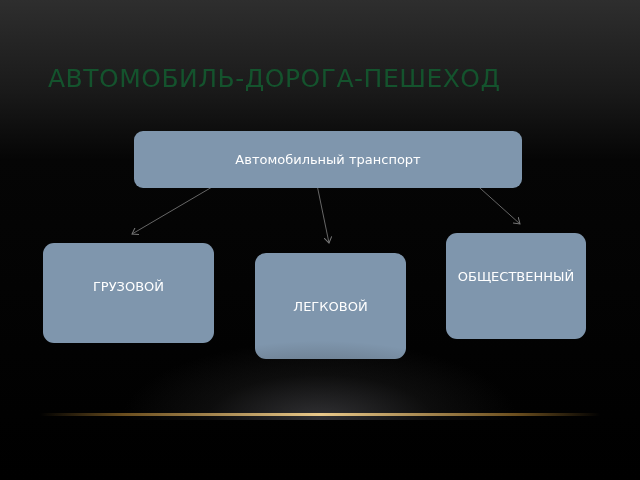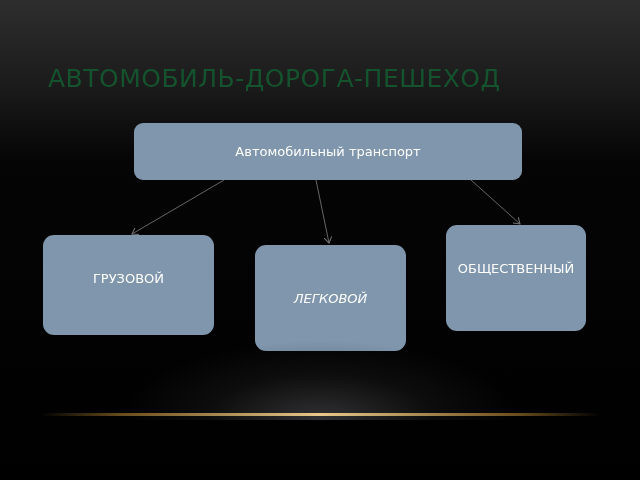"Автомобильный транспорт" .box { margin-top: none -> 8px }
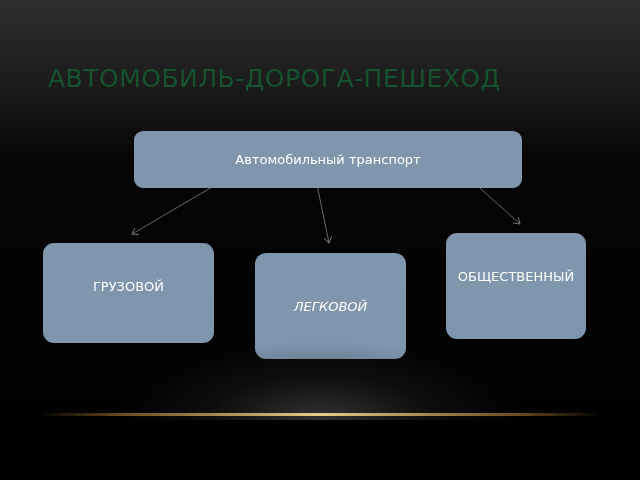"ЛЕГКОВОЙ" .b2 { font-style: italic -> none }
